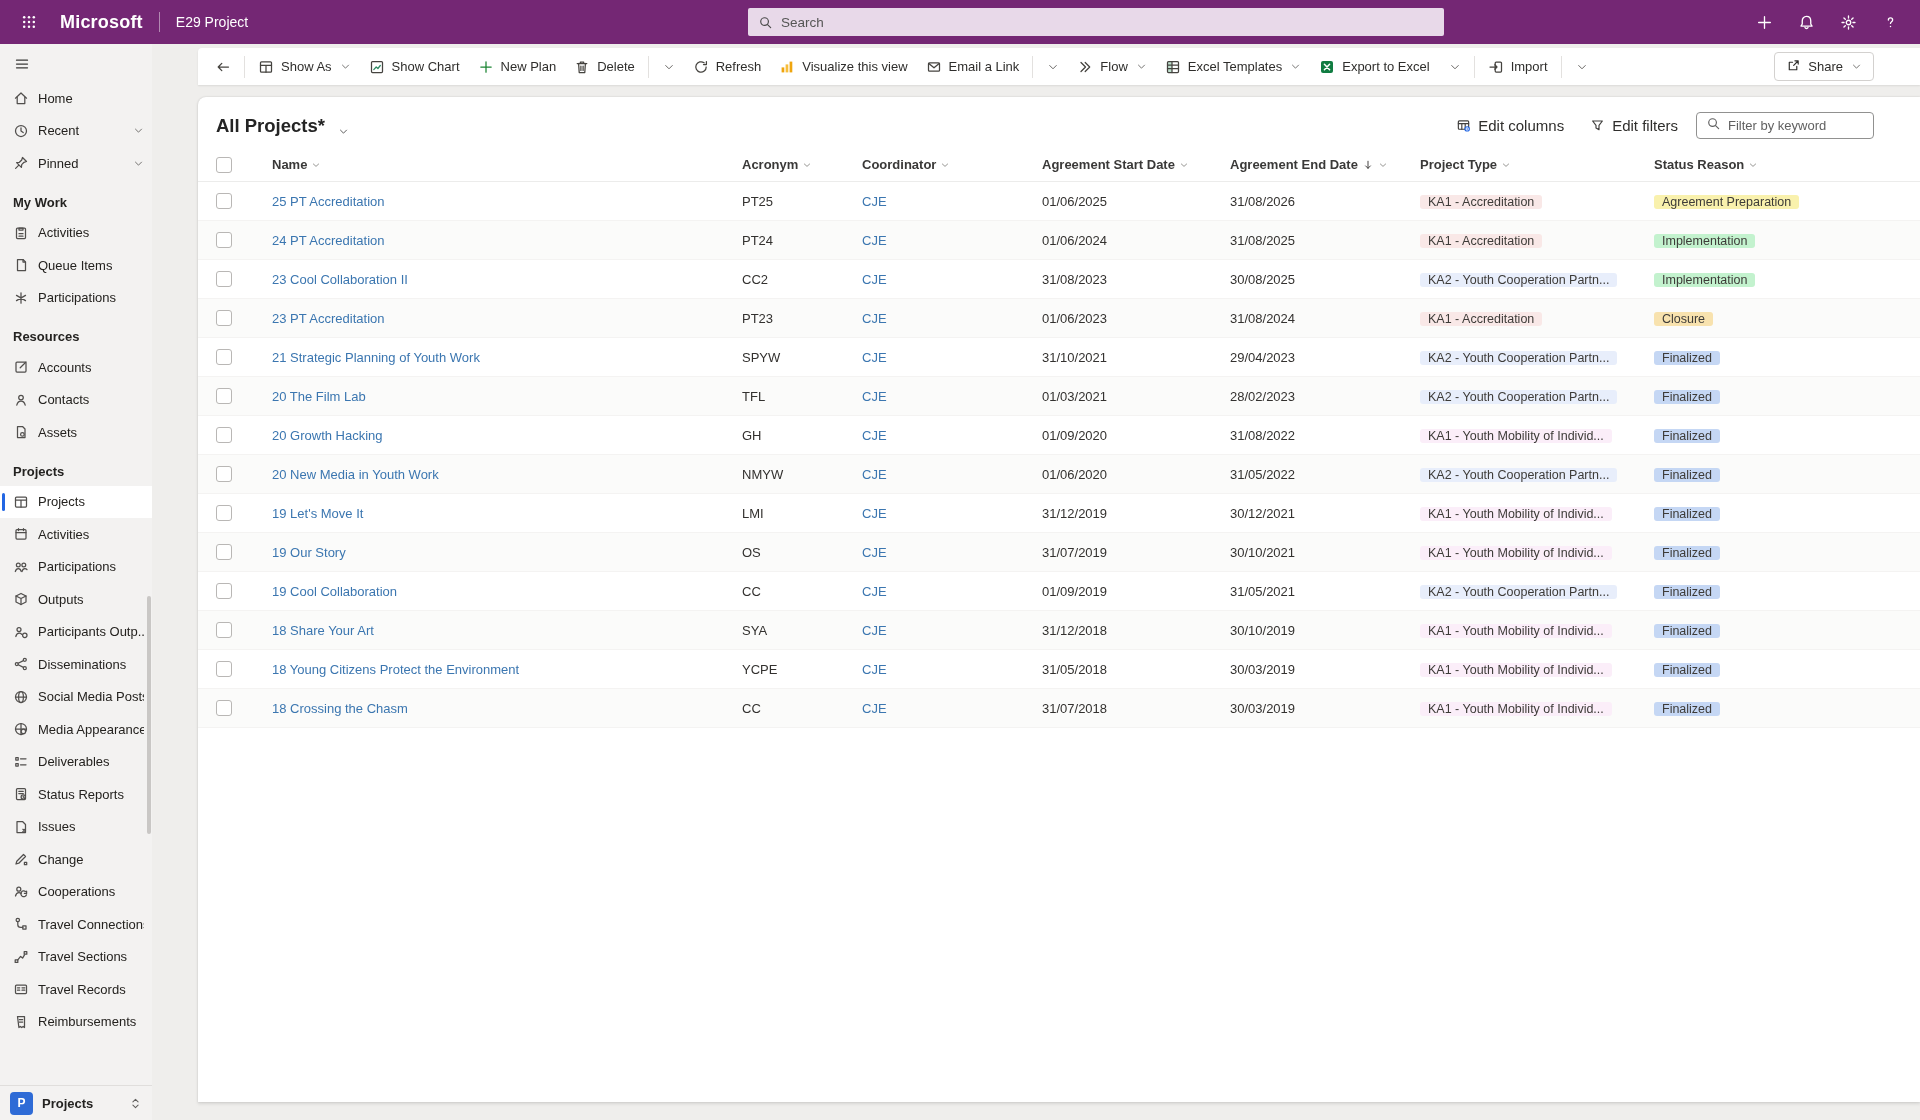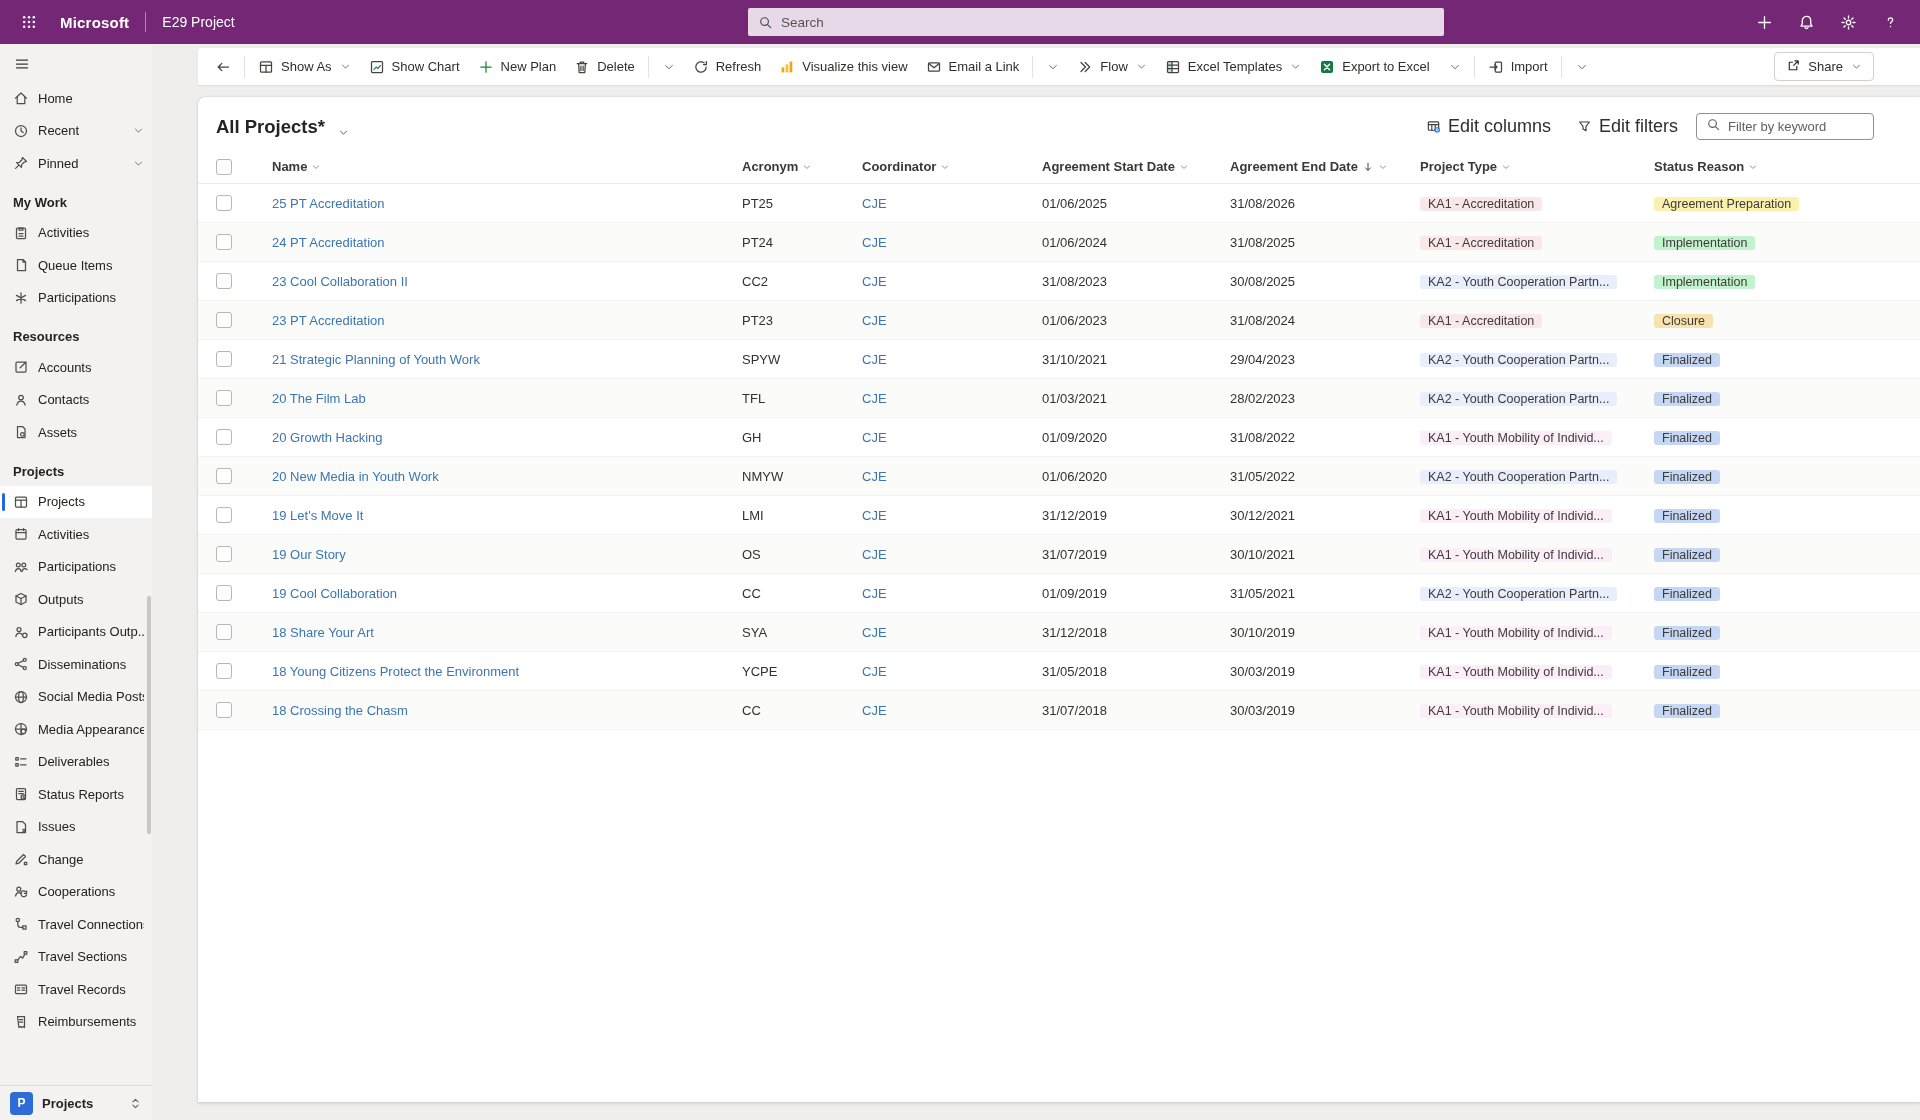"Microsoft" .brand { font-size: 15px -> 18px }
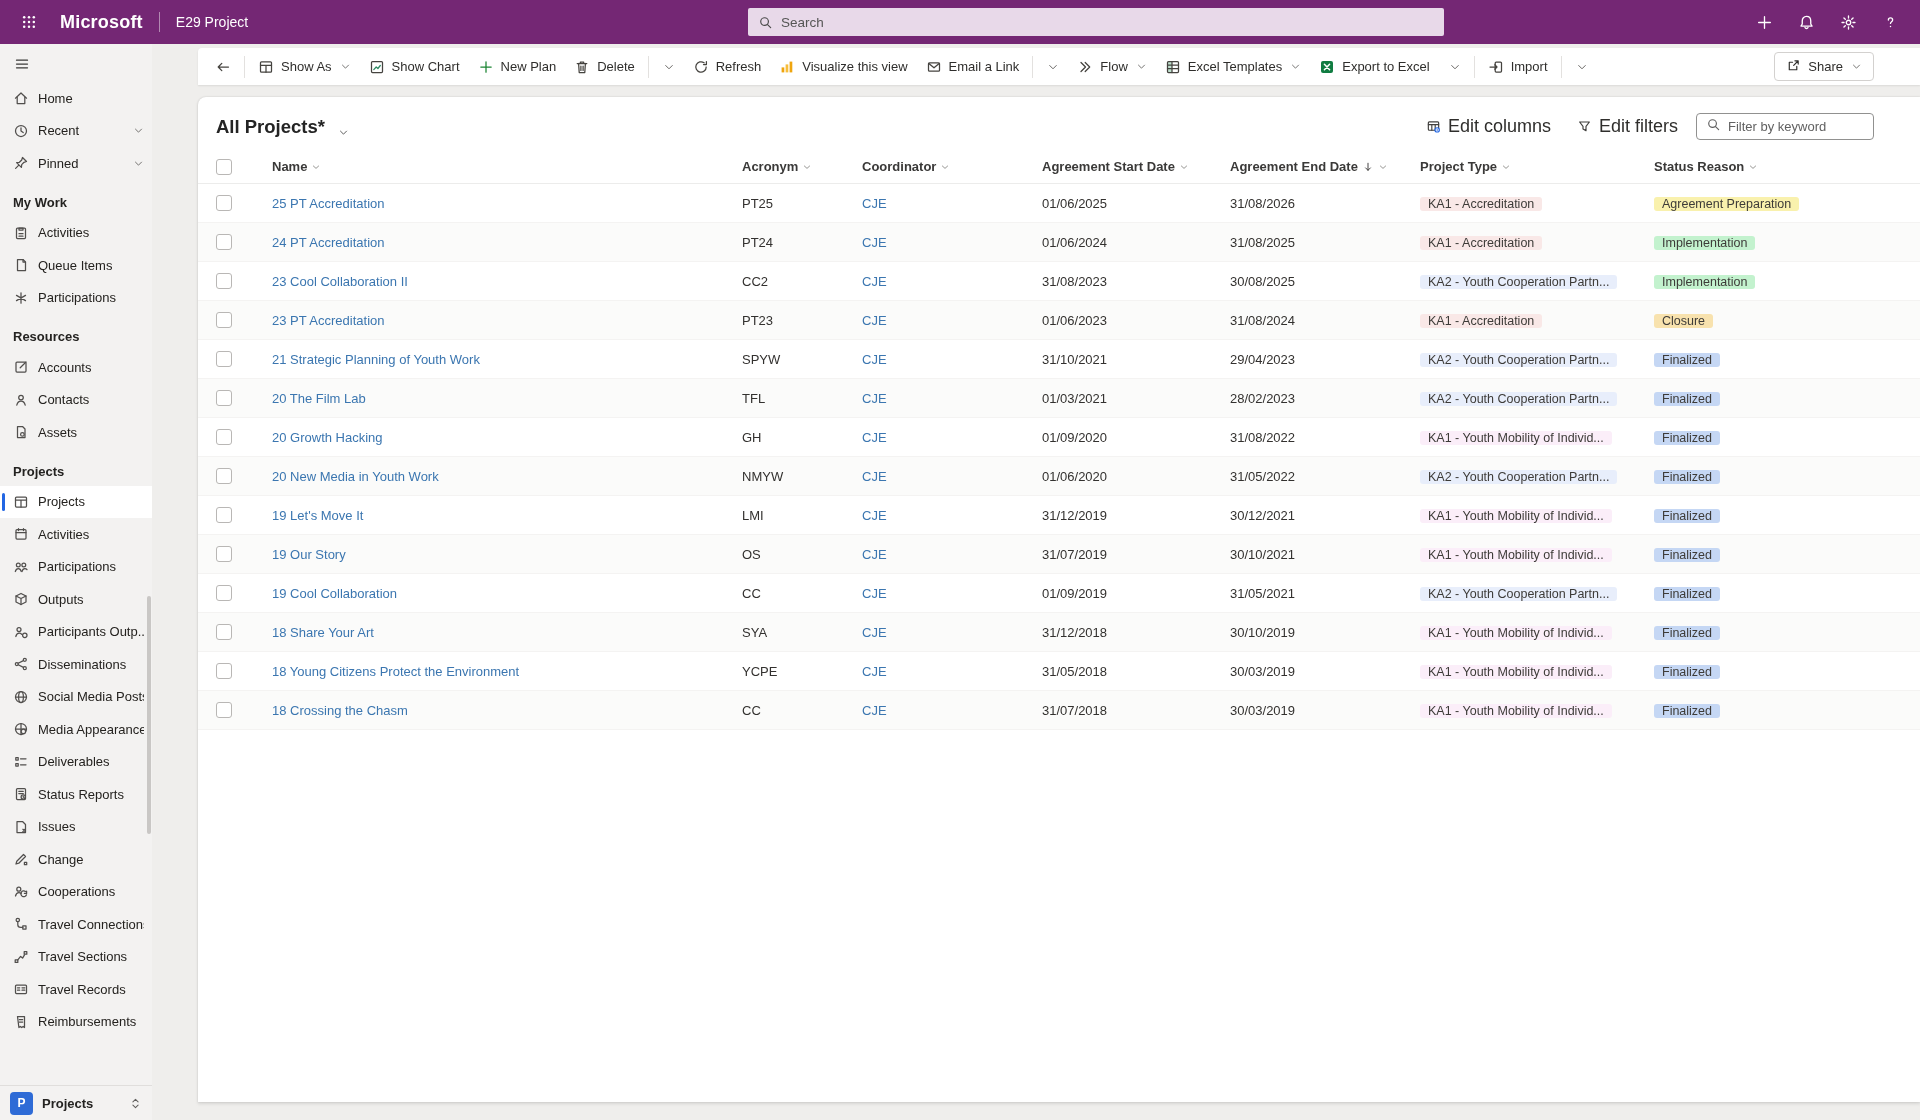"Edit columns" .tool-btn { font-size: 18px -> 15px }
